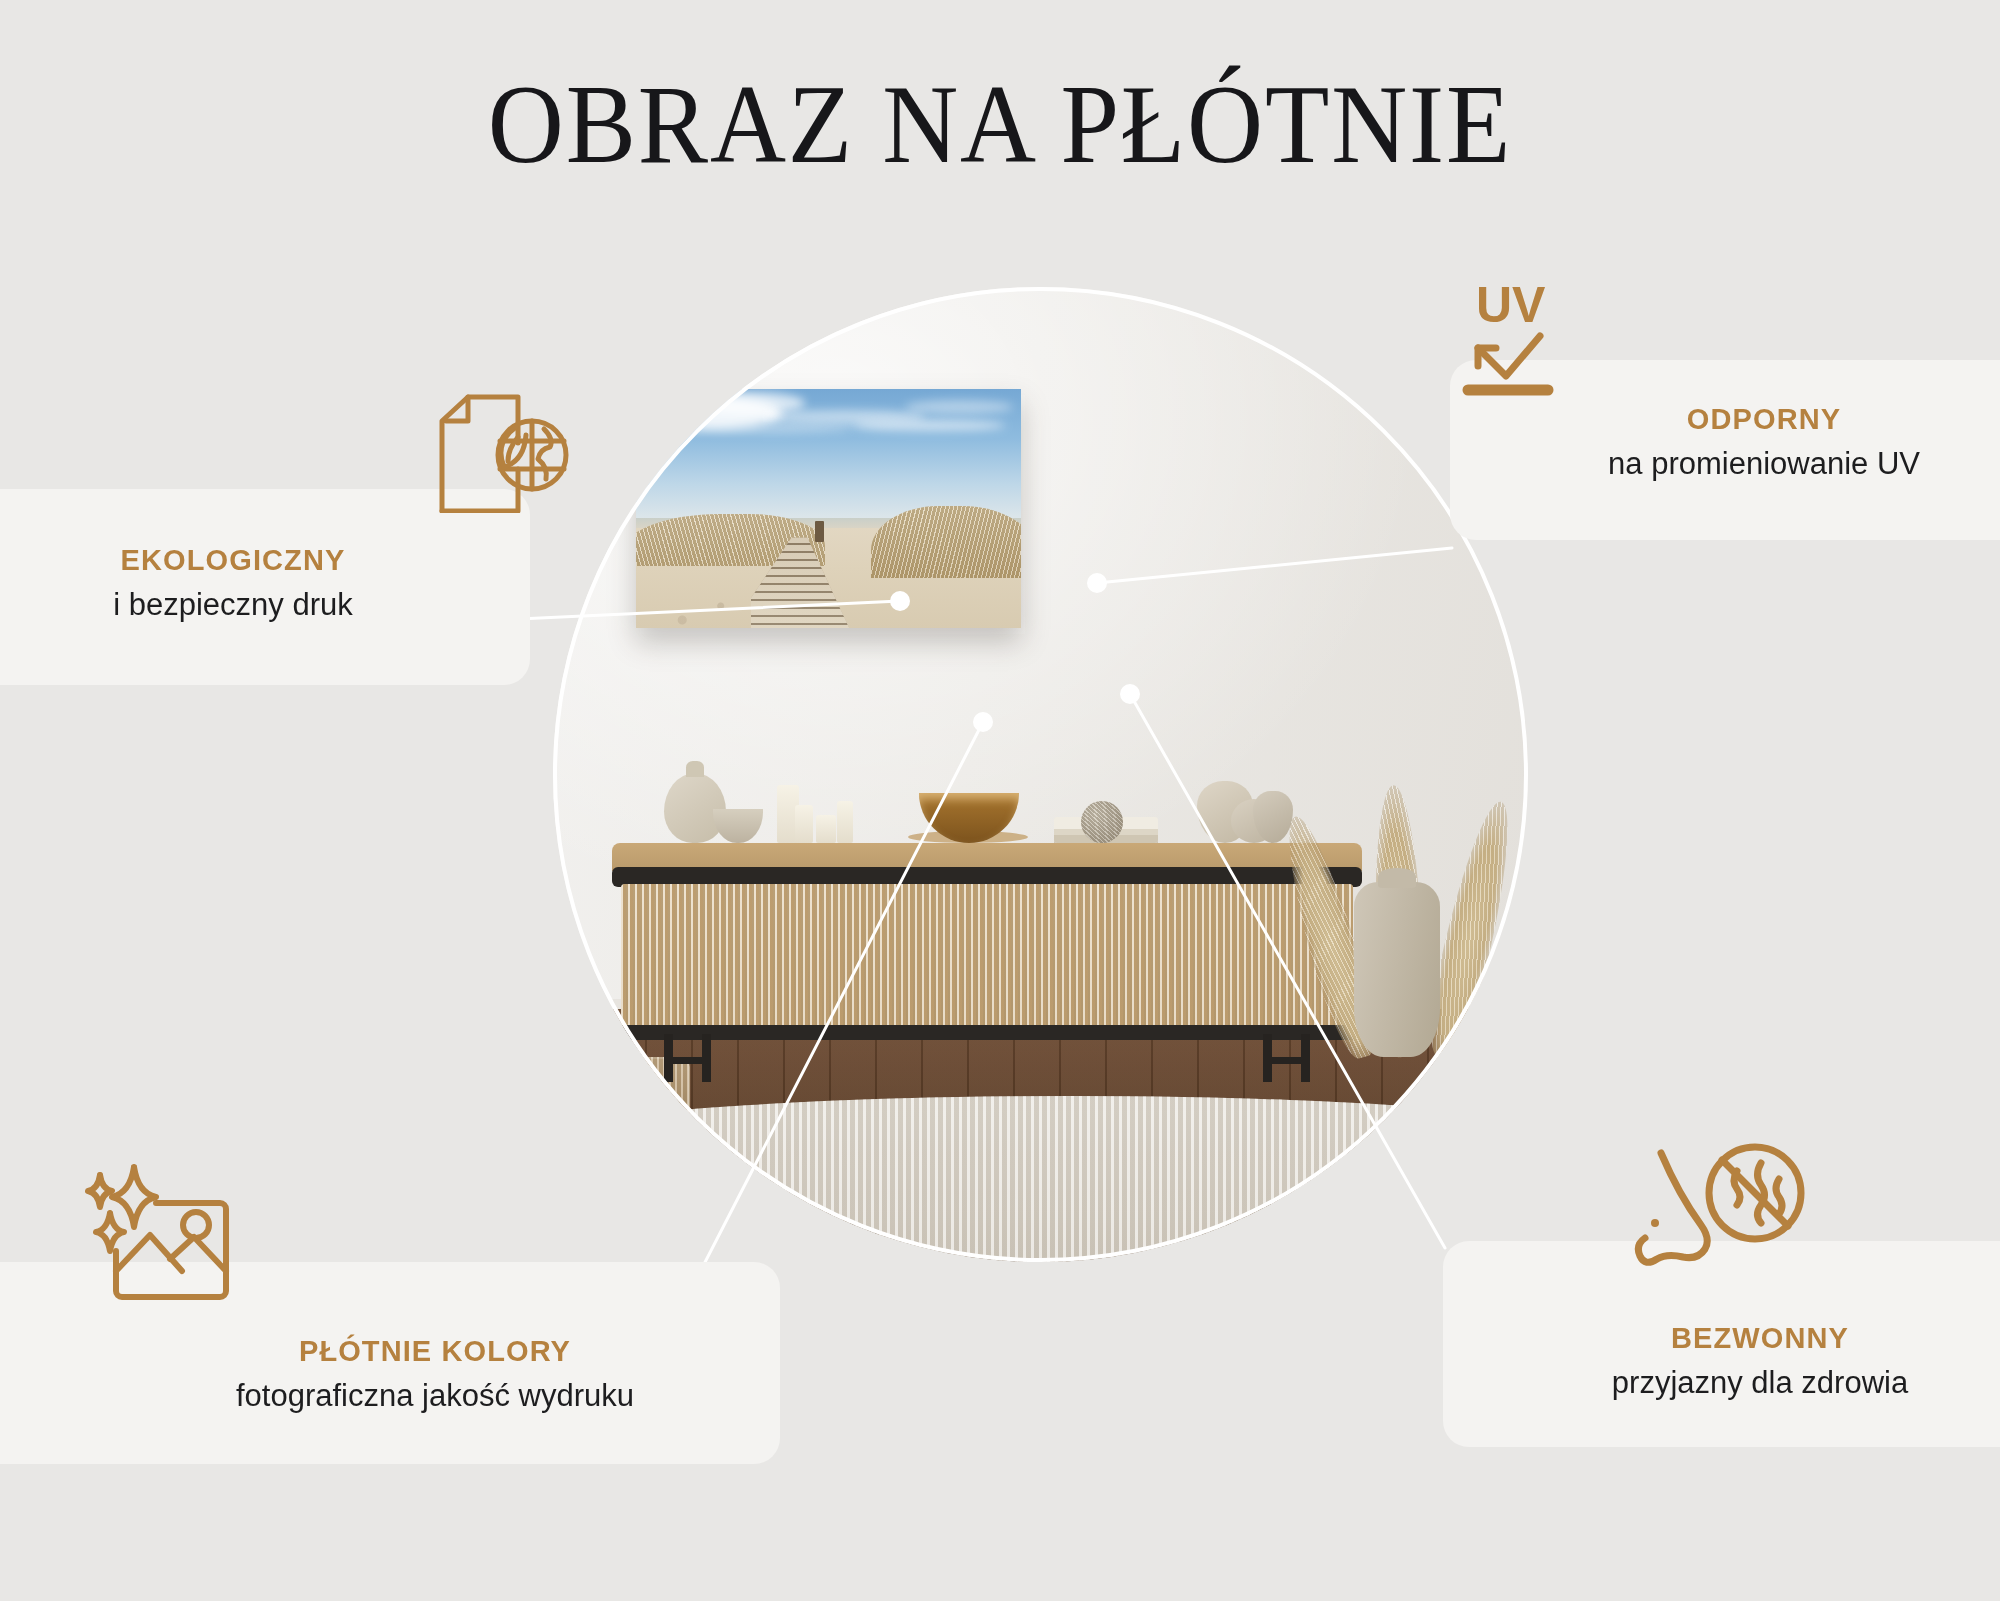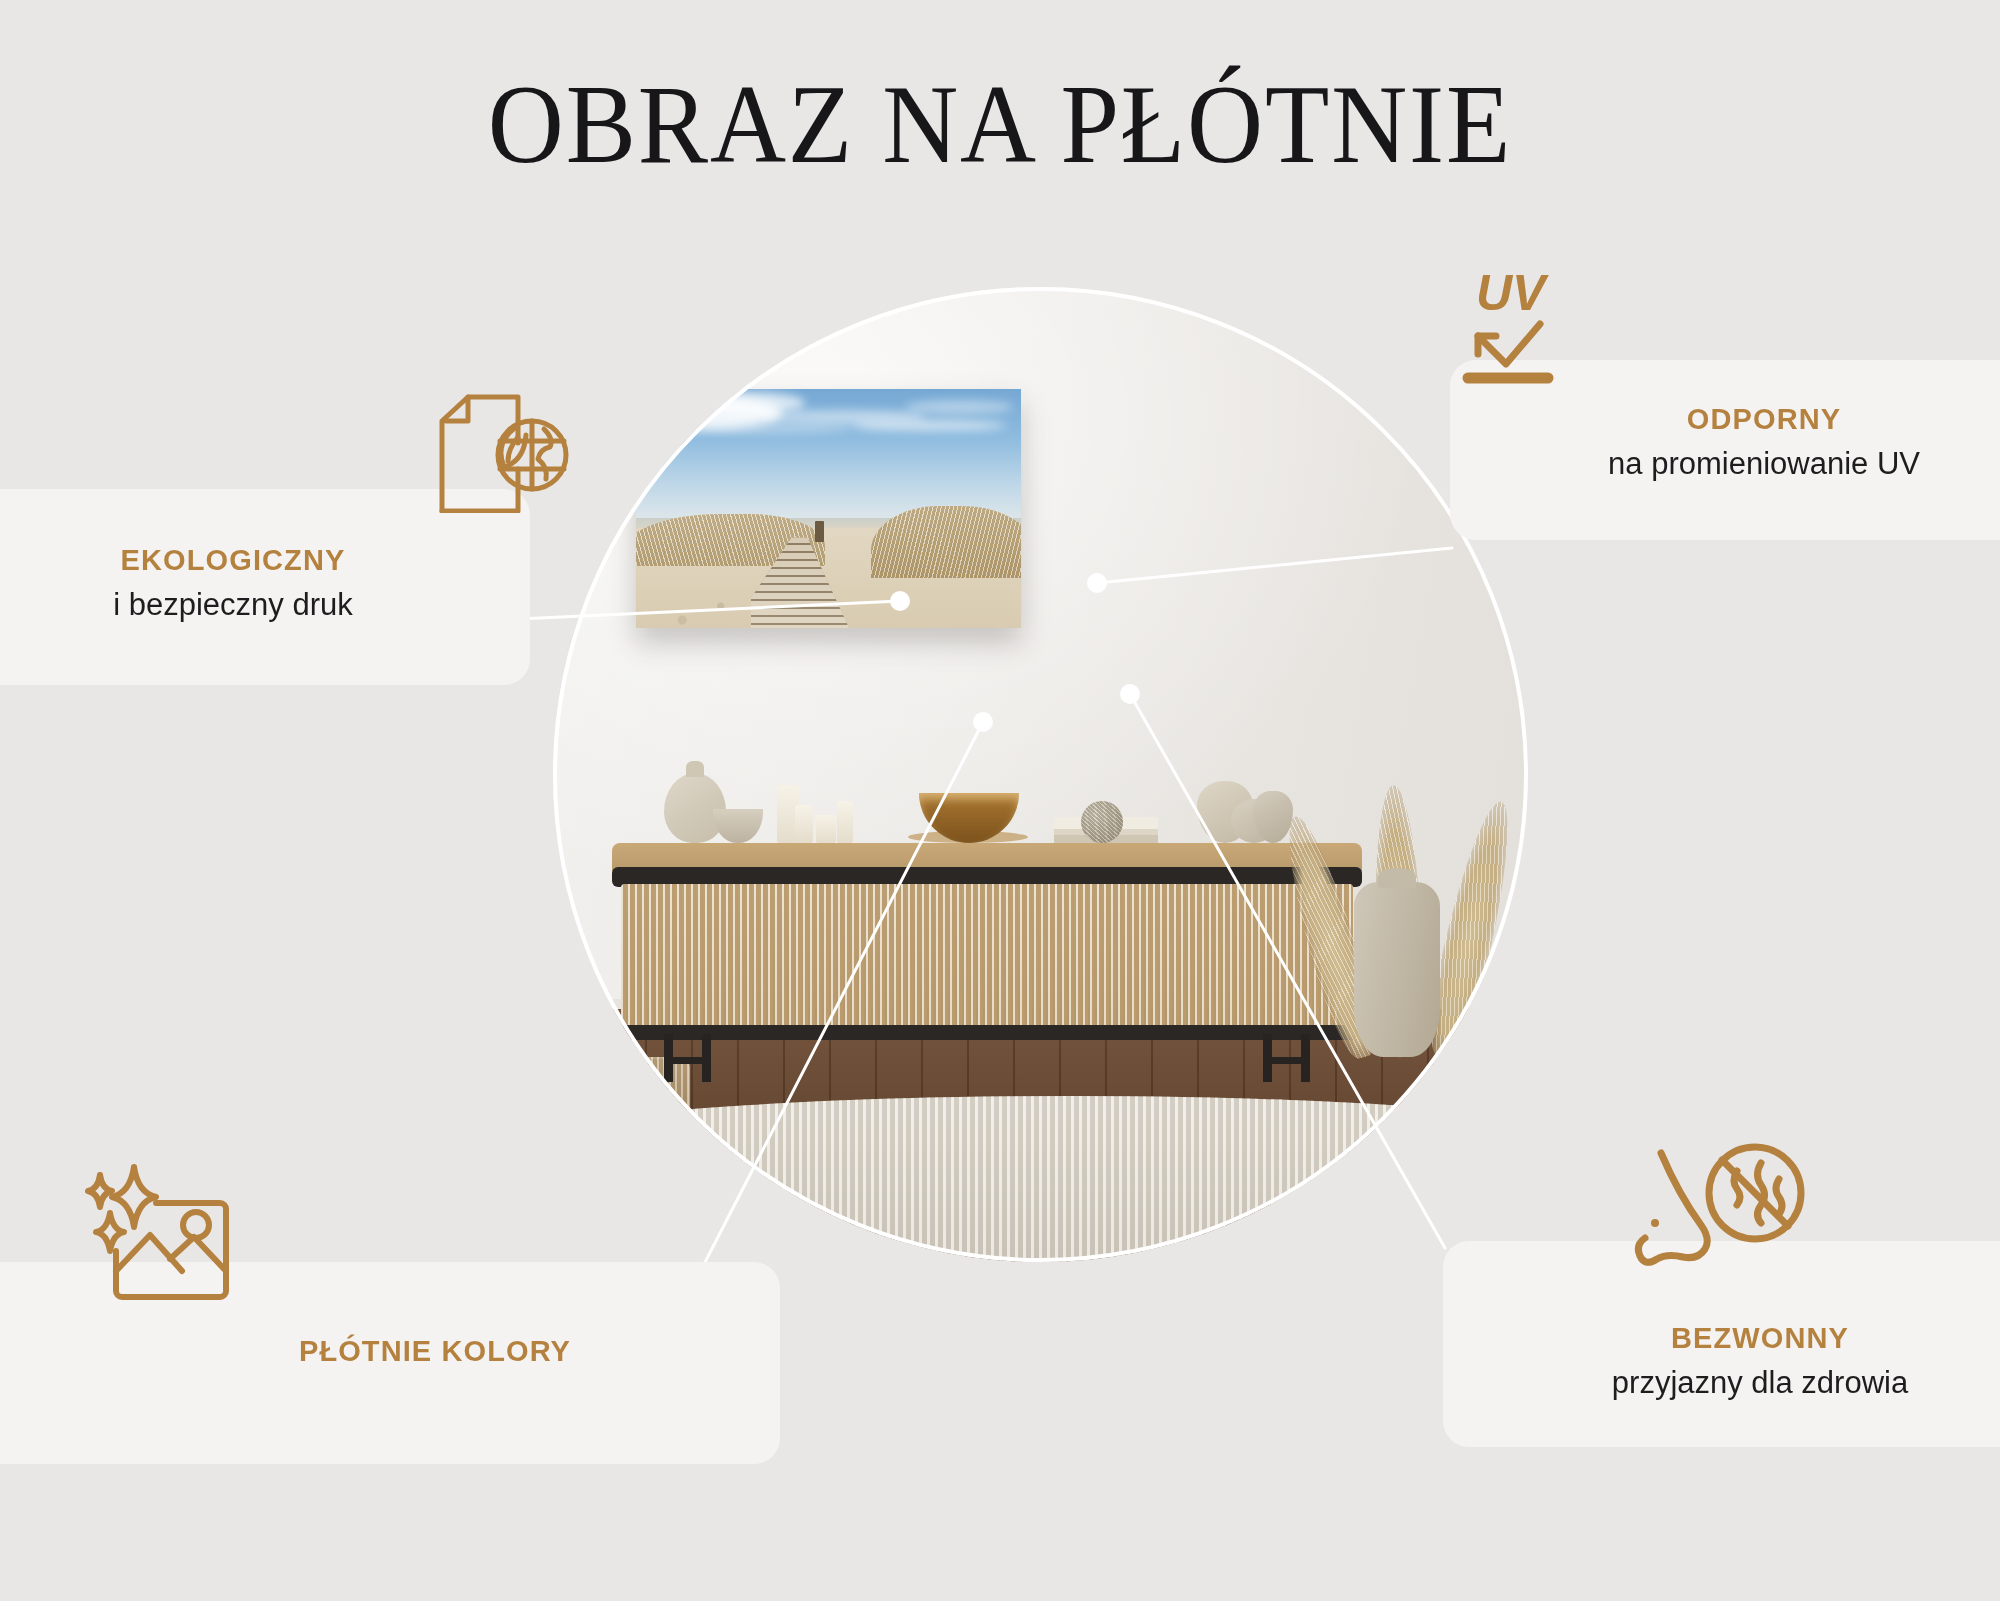"UV" .icon-uv { font-style: italic -> none; top: 268px -> 280px }
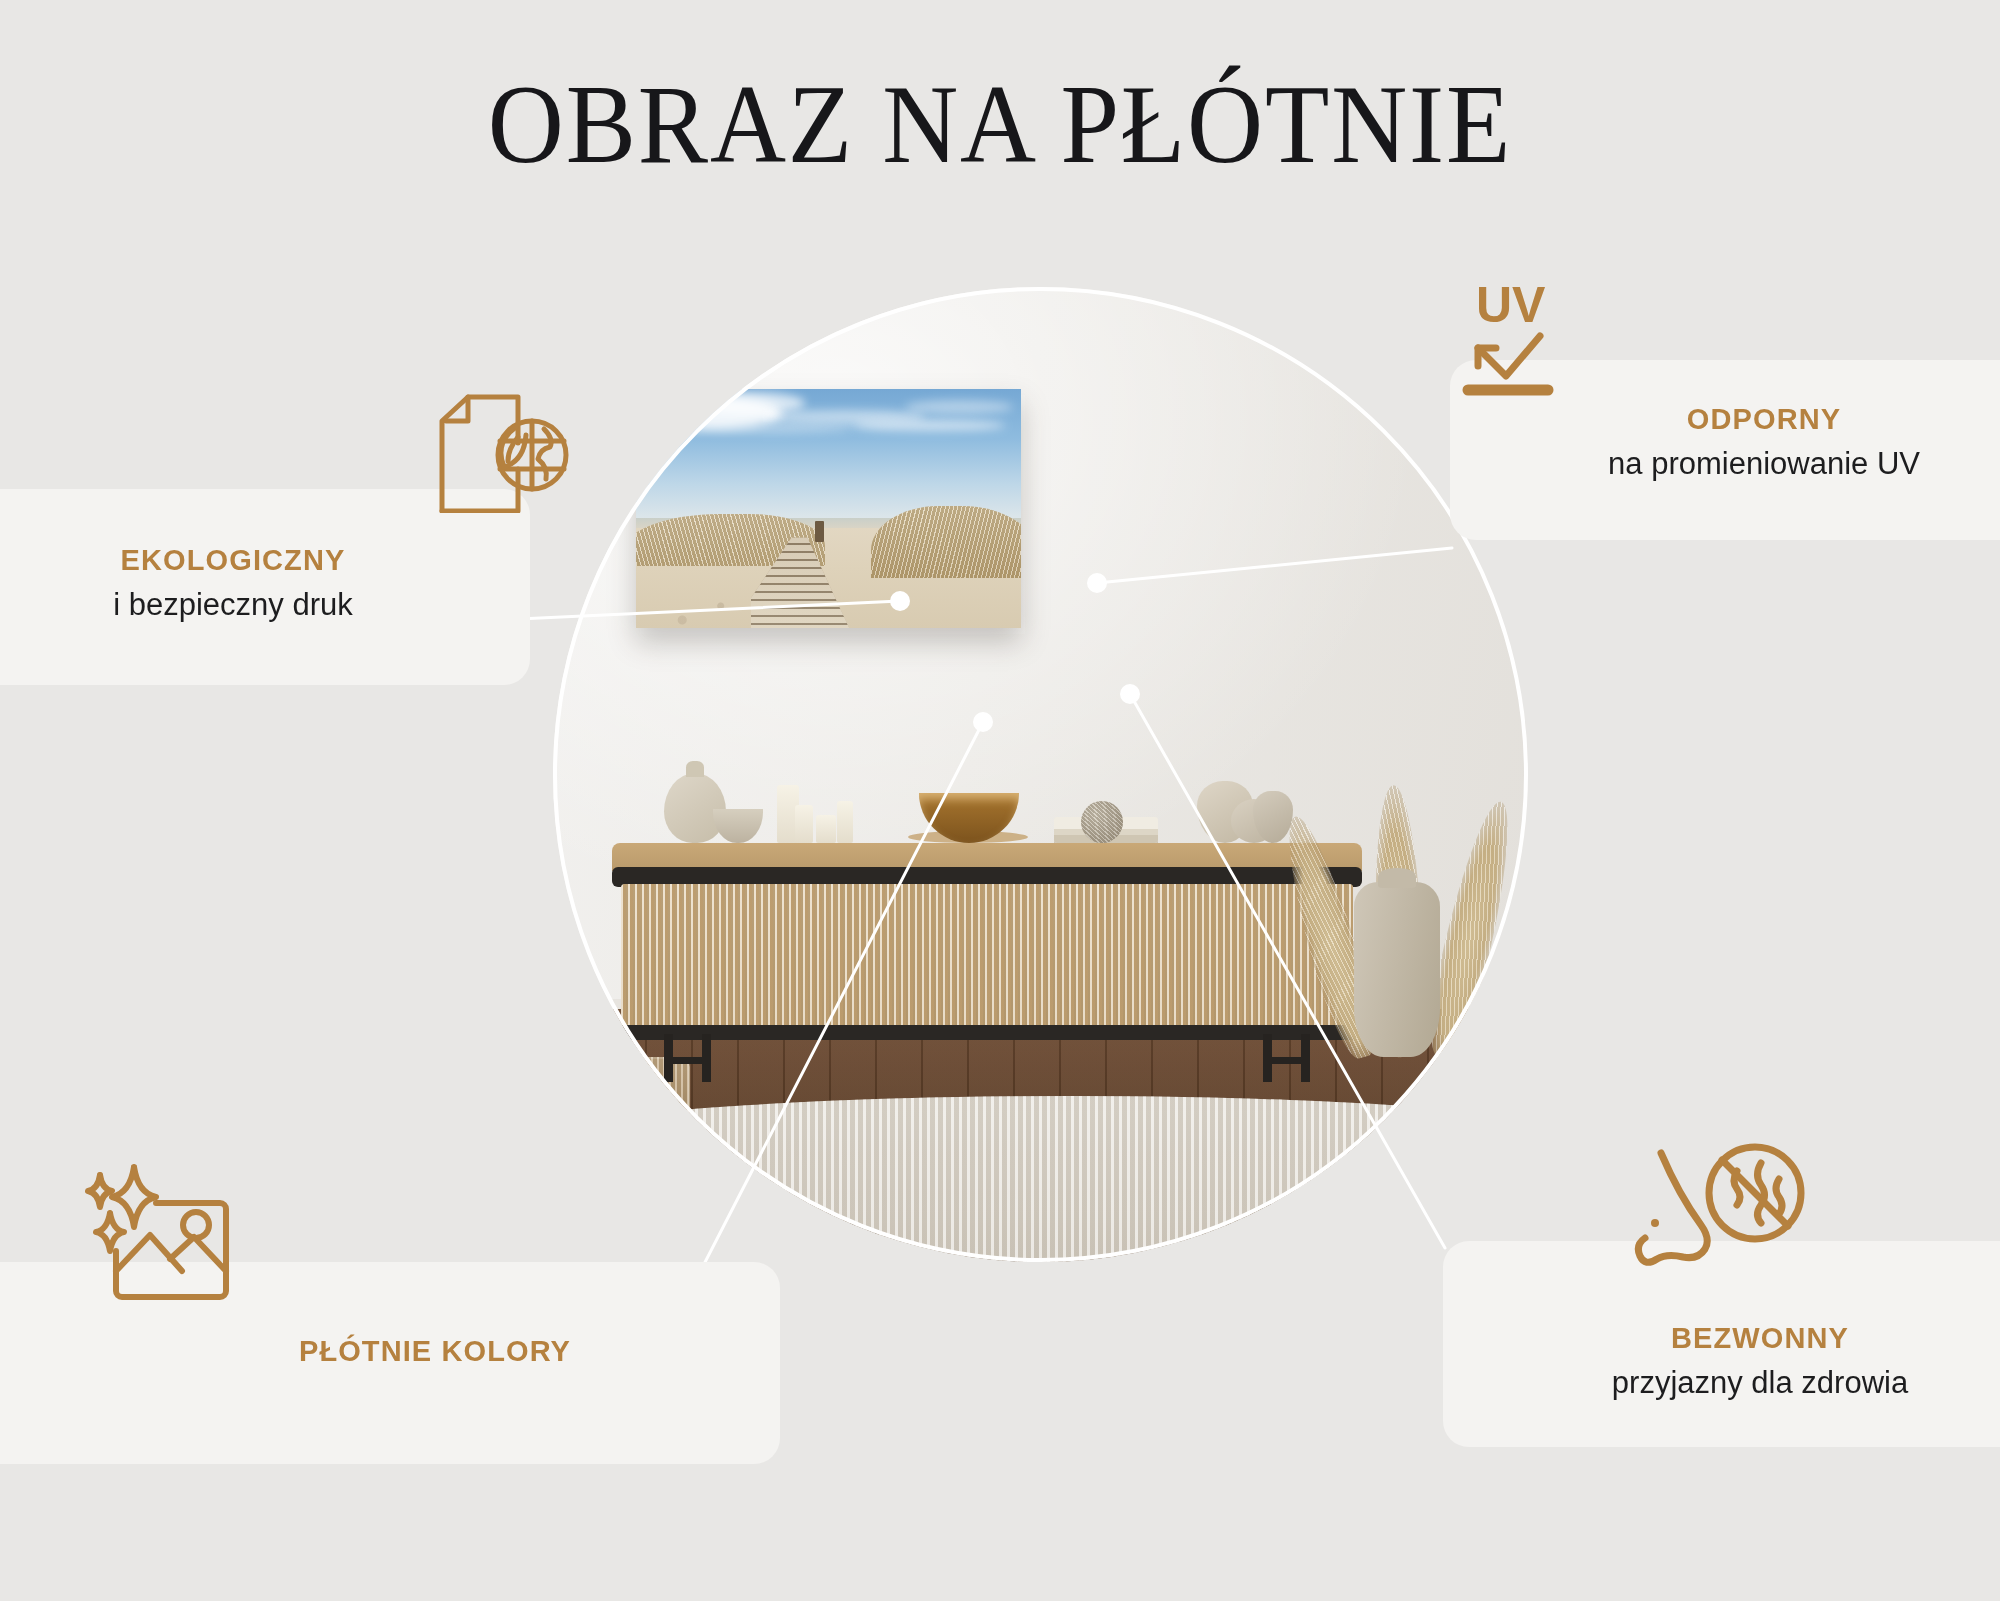"fotograficzna jakość wydruku" span.sub { html: none -> <span>fotograficzna jakość wydruku</span> }
